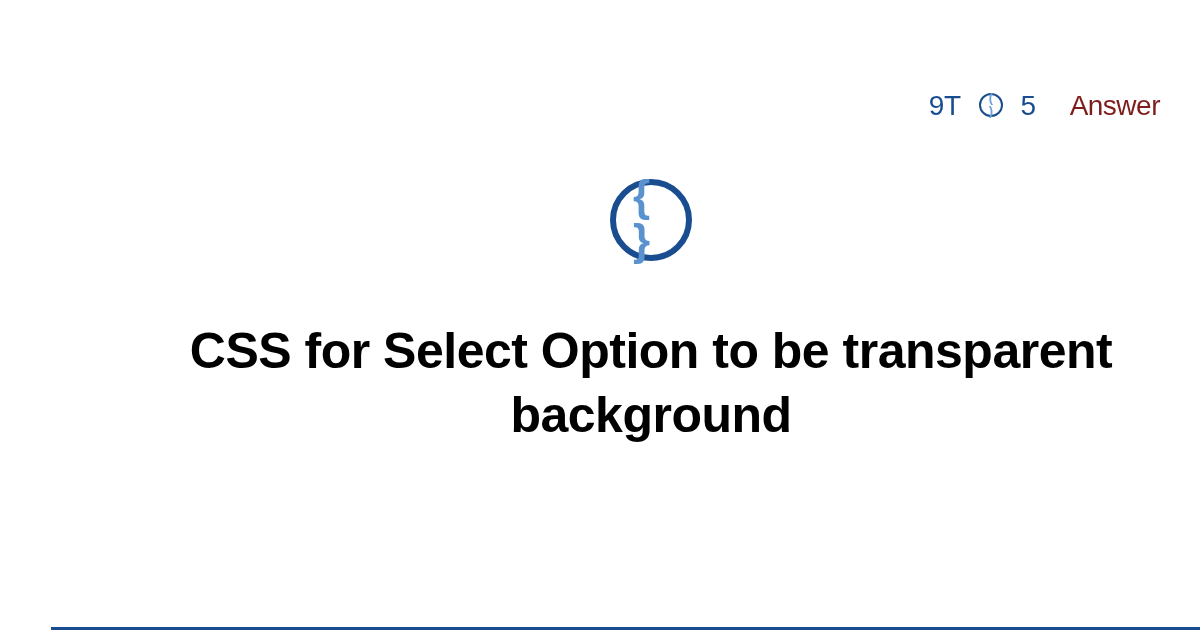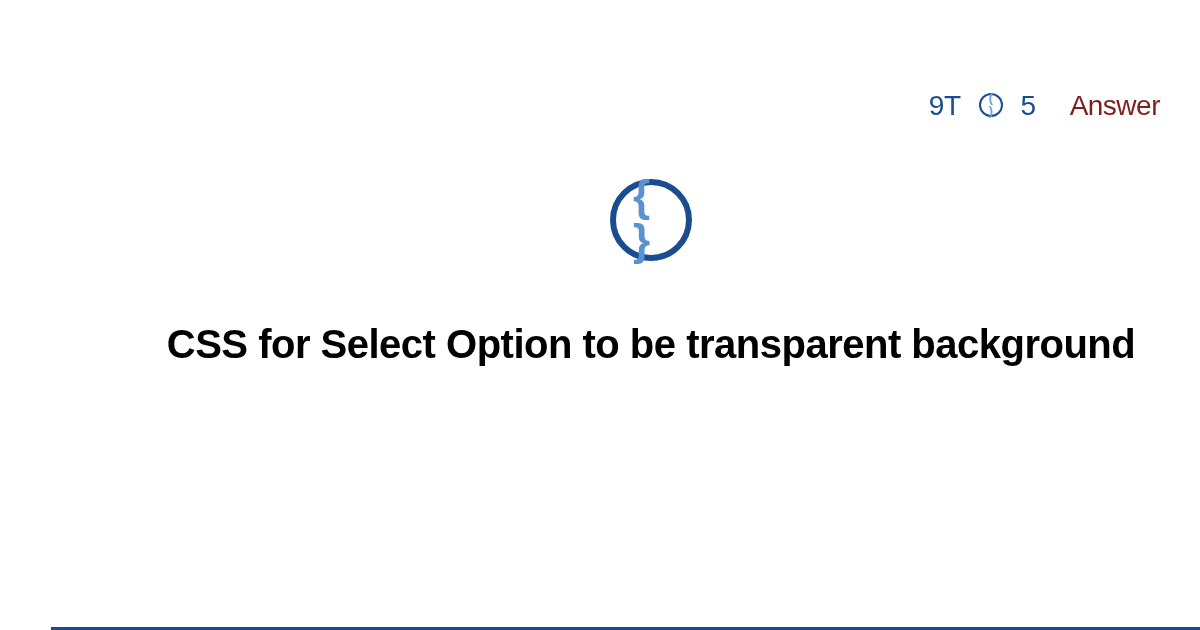"CSS for Select Option to" .title { font-size: 40px -> 50px }
